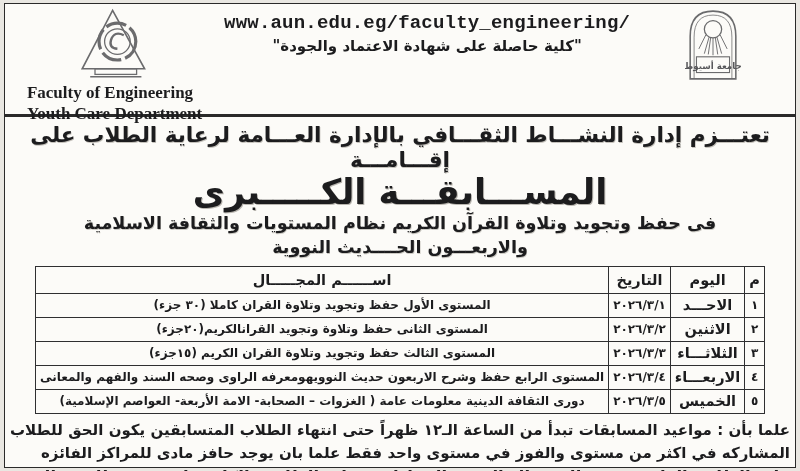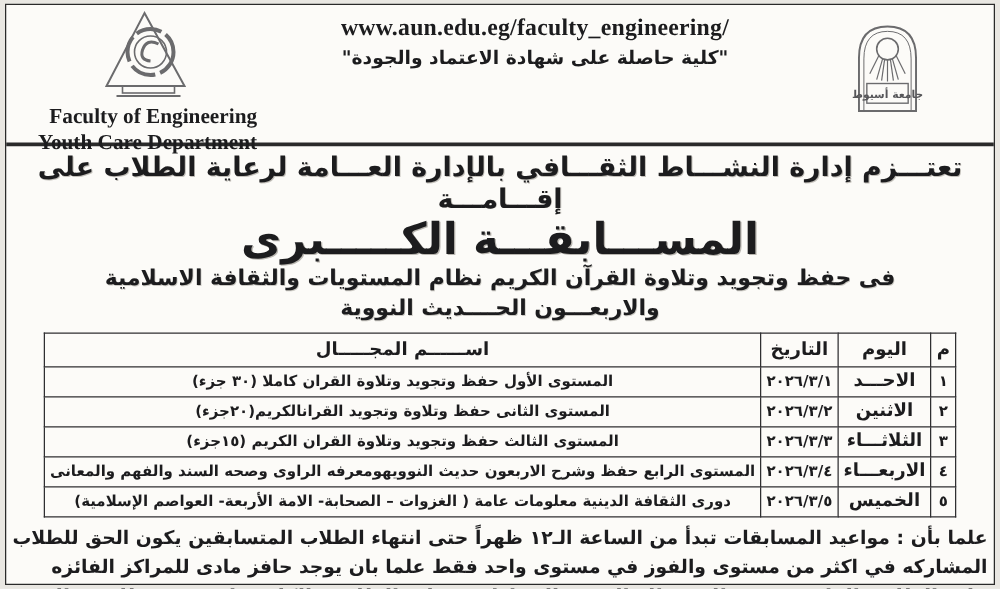"www.aun.edu.eg/faculty_engineering/" .url { font-family: Liberation Serif, serif -> Liberation Mono, monospace }
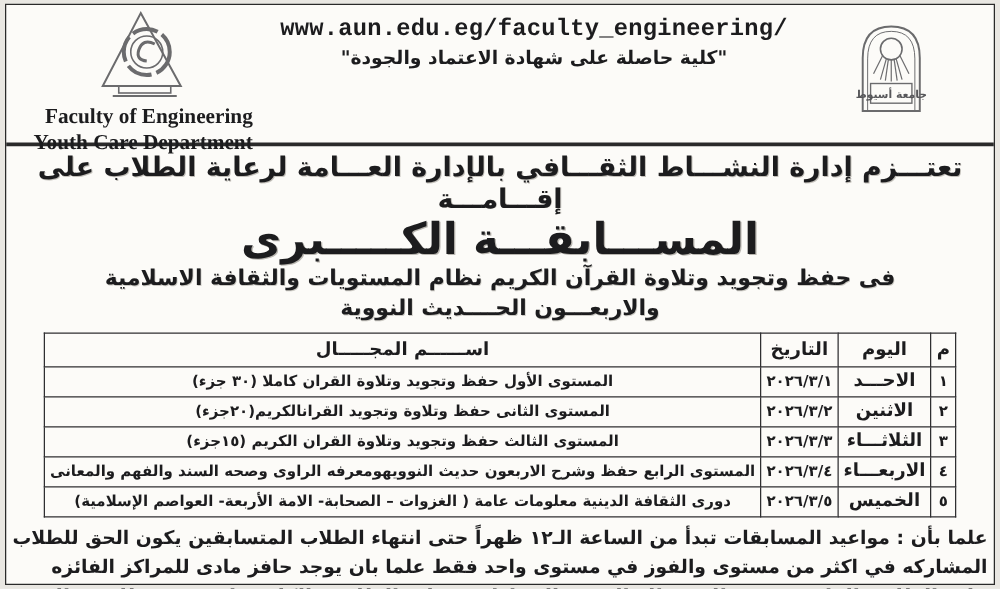"جامعة أسيوط" .hdr-right { padding-top: 14px -> 4px }
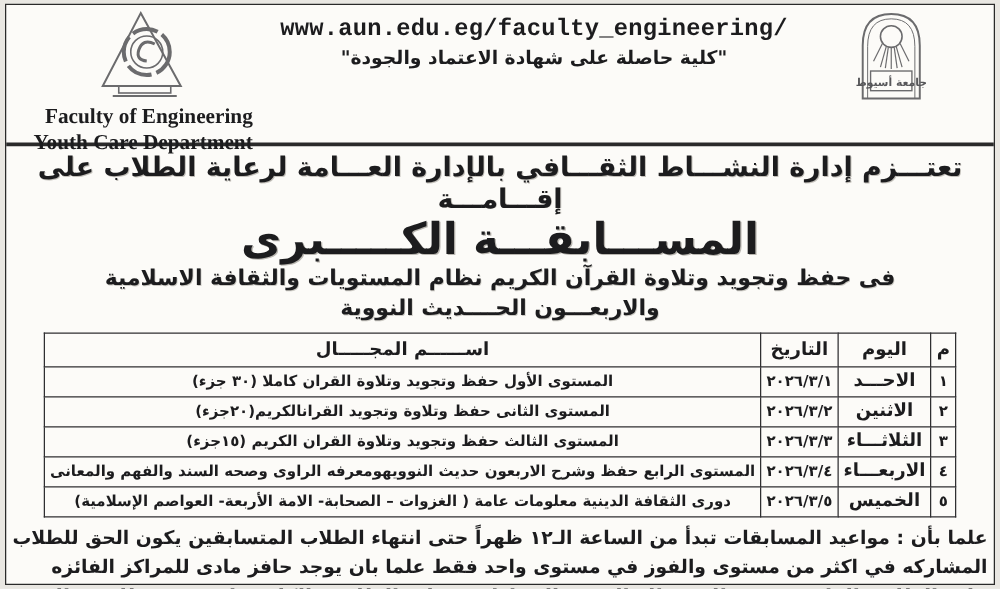"Faculty of Engineering" .hdr-left .eng-lines { text-align: right -> left }
